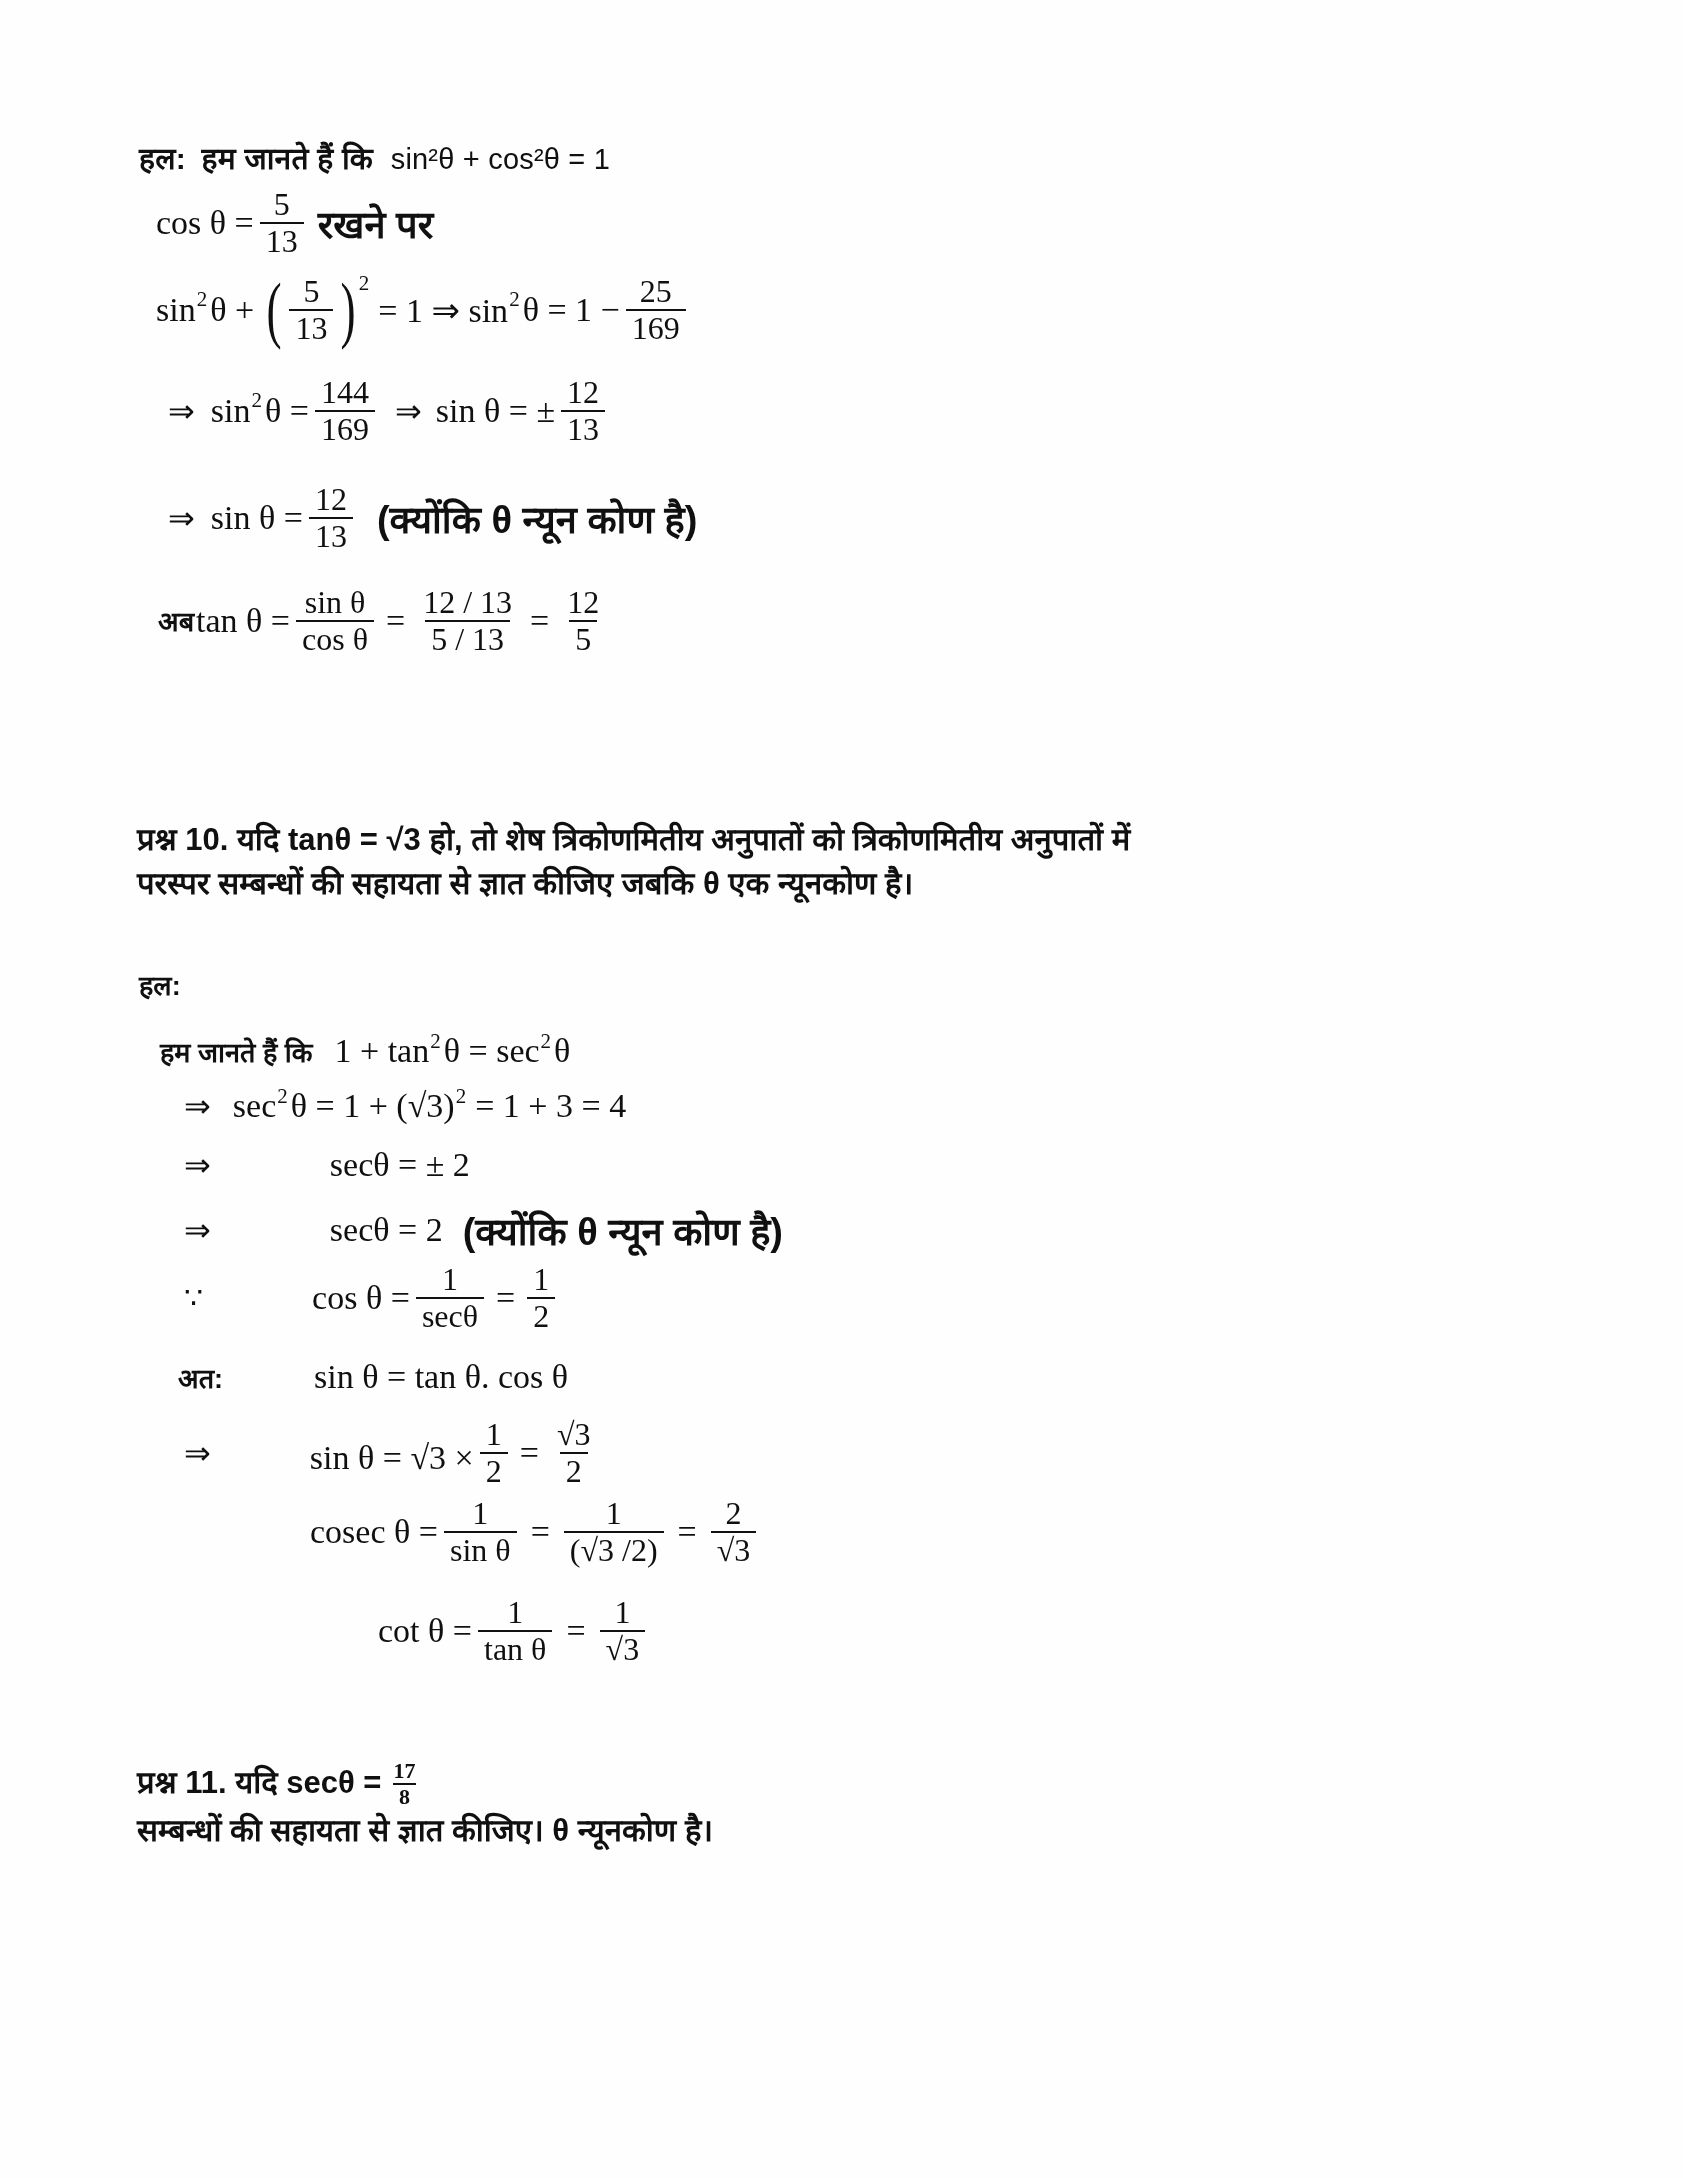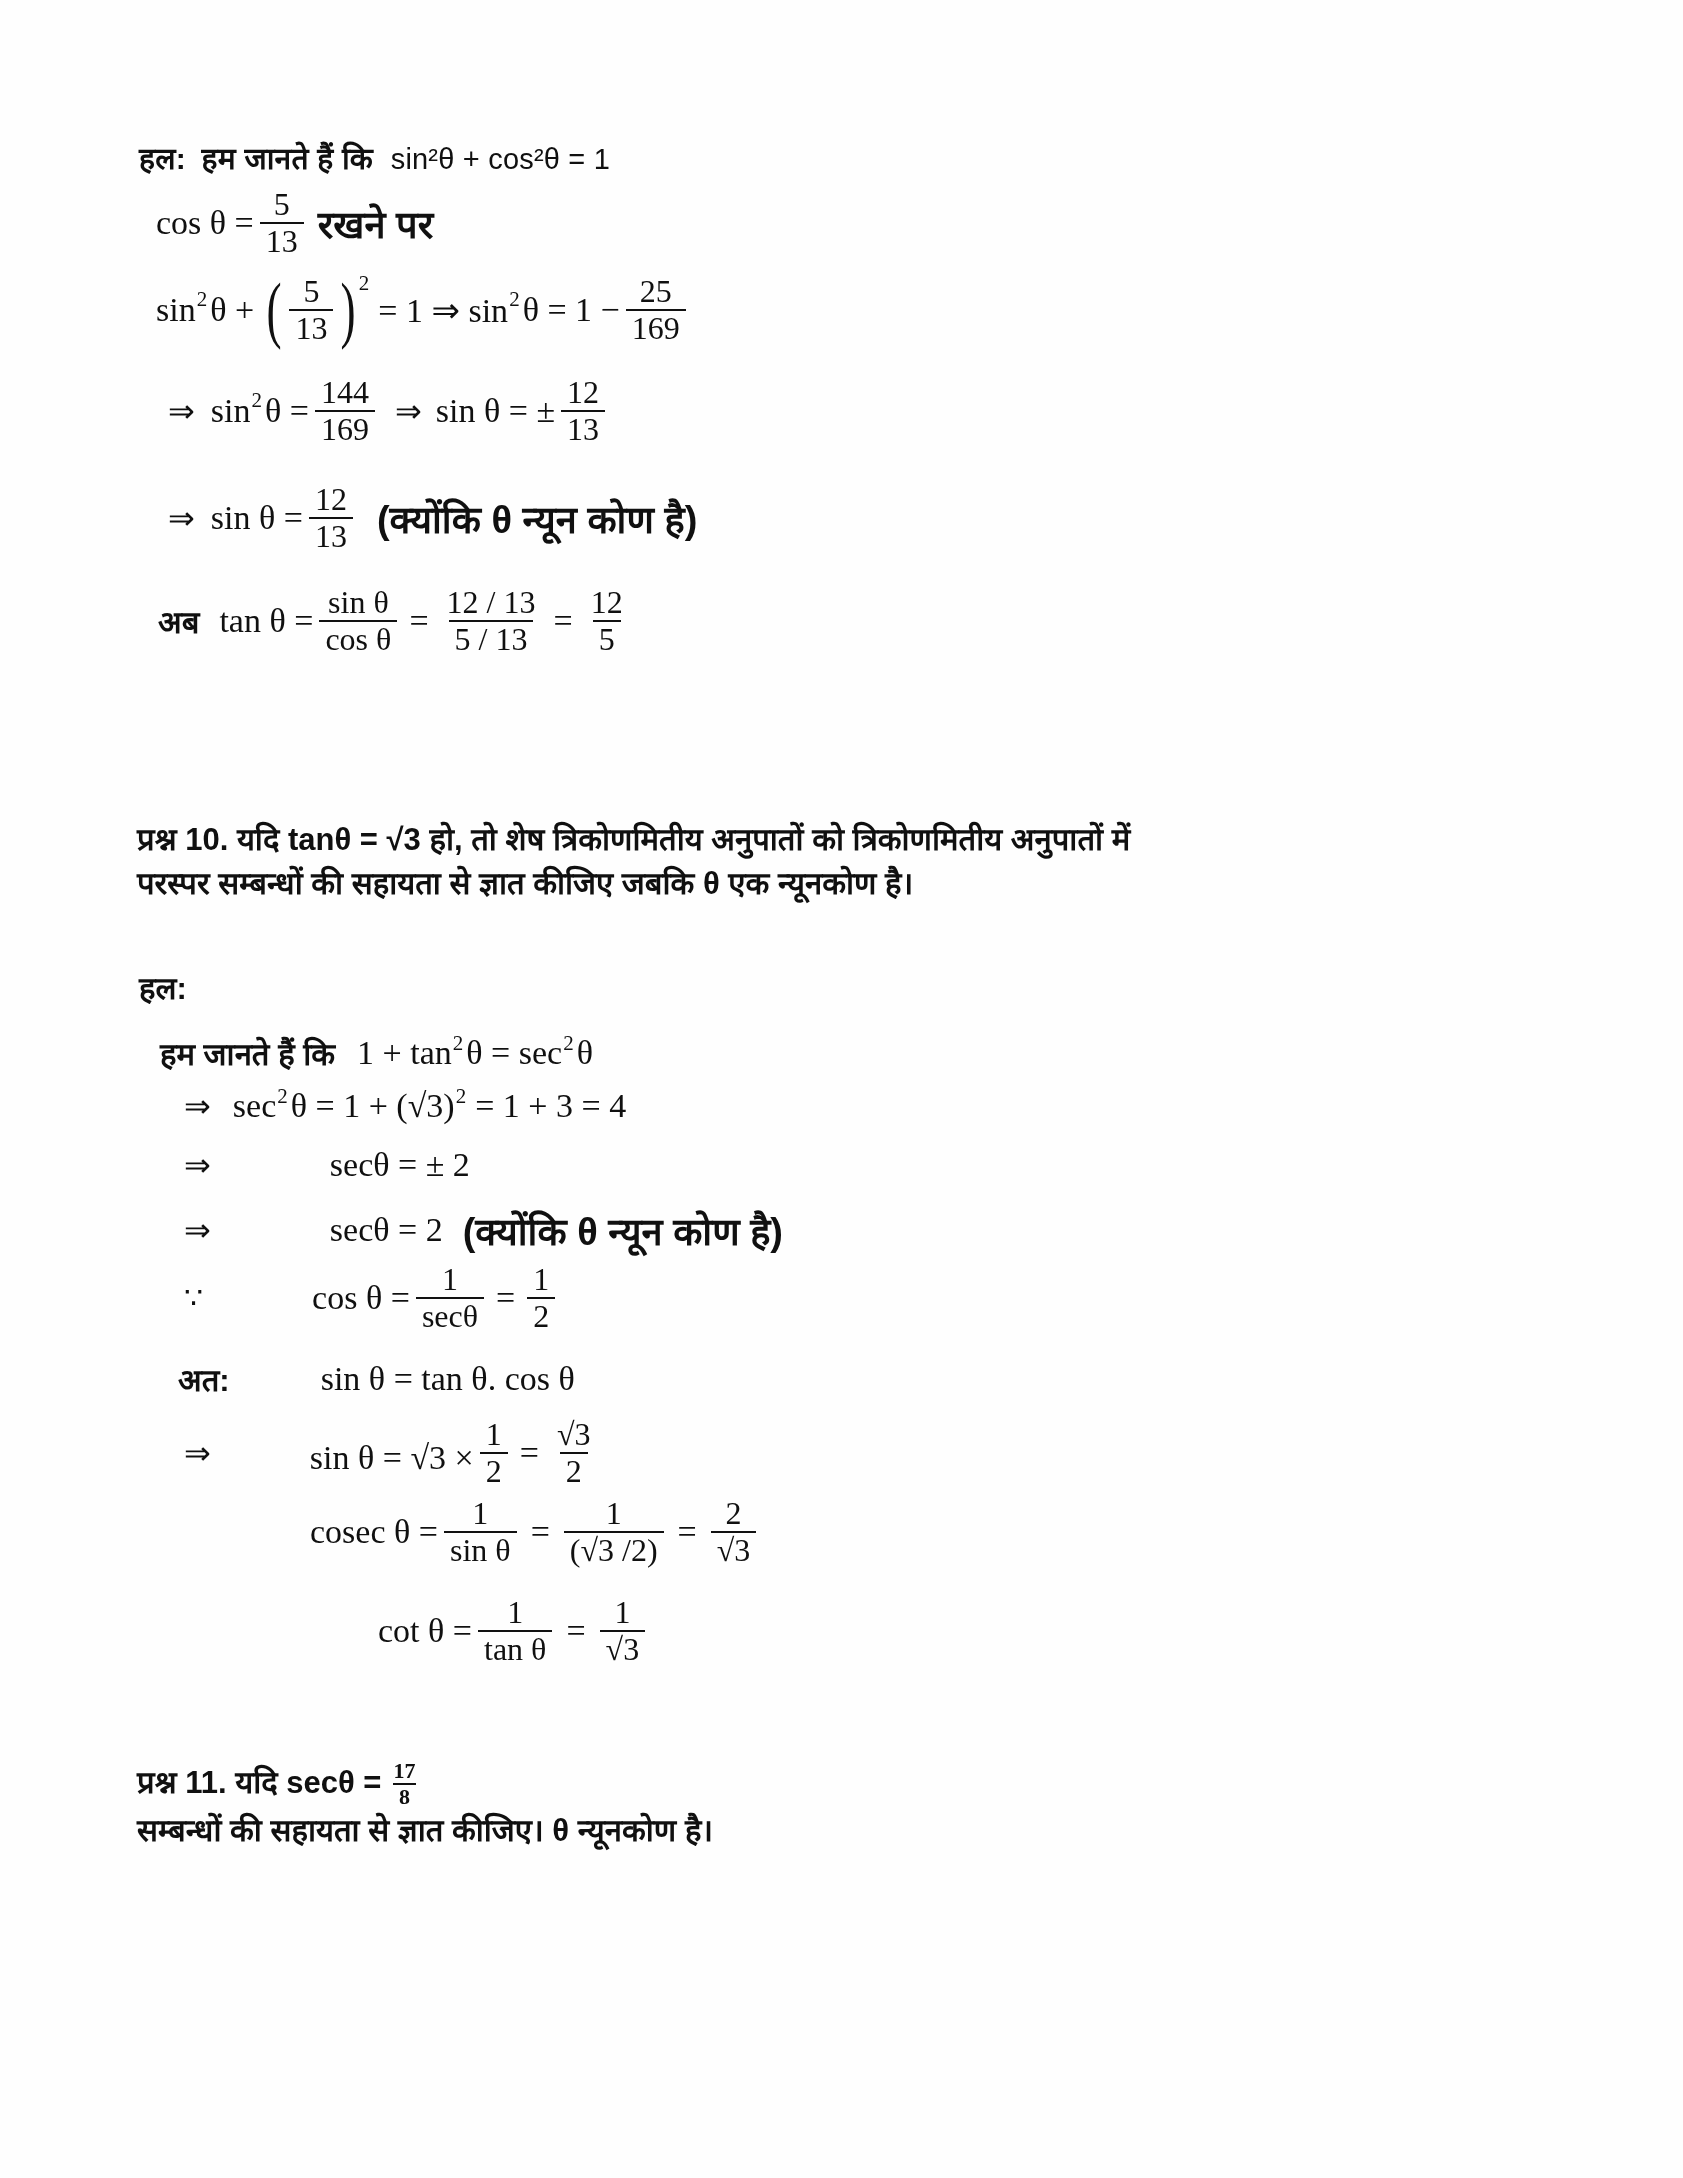"अब" .lead-hi { font-size: 31px -> 27px }
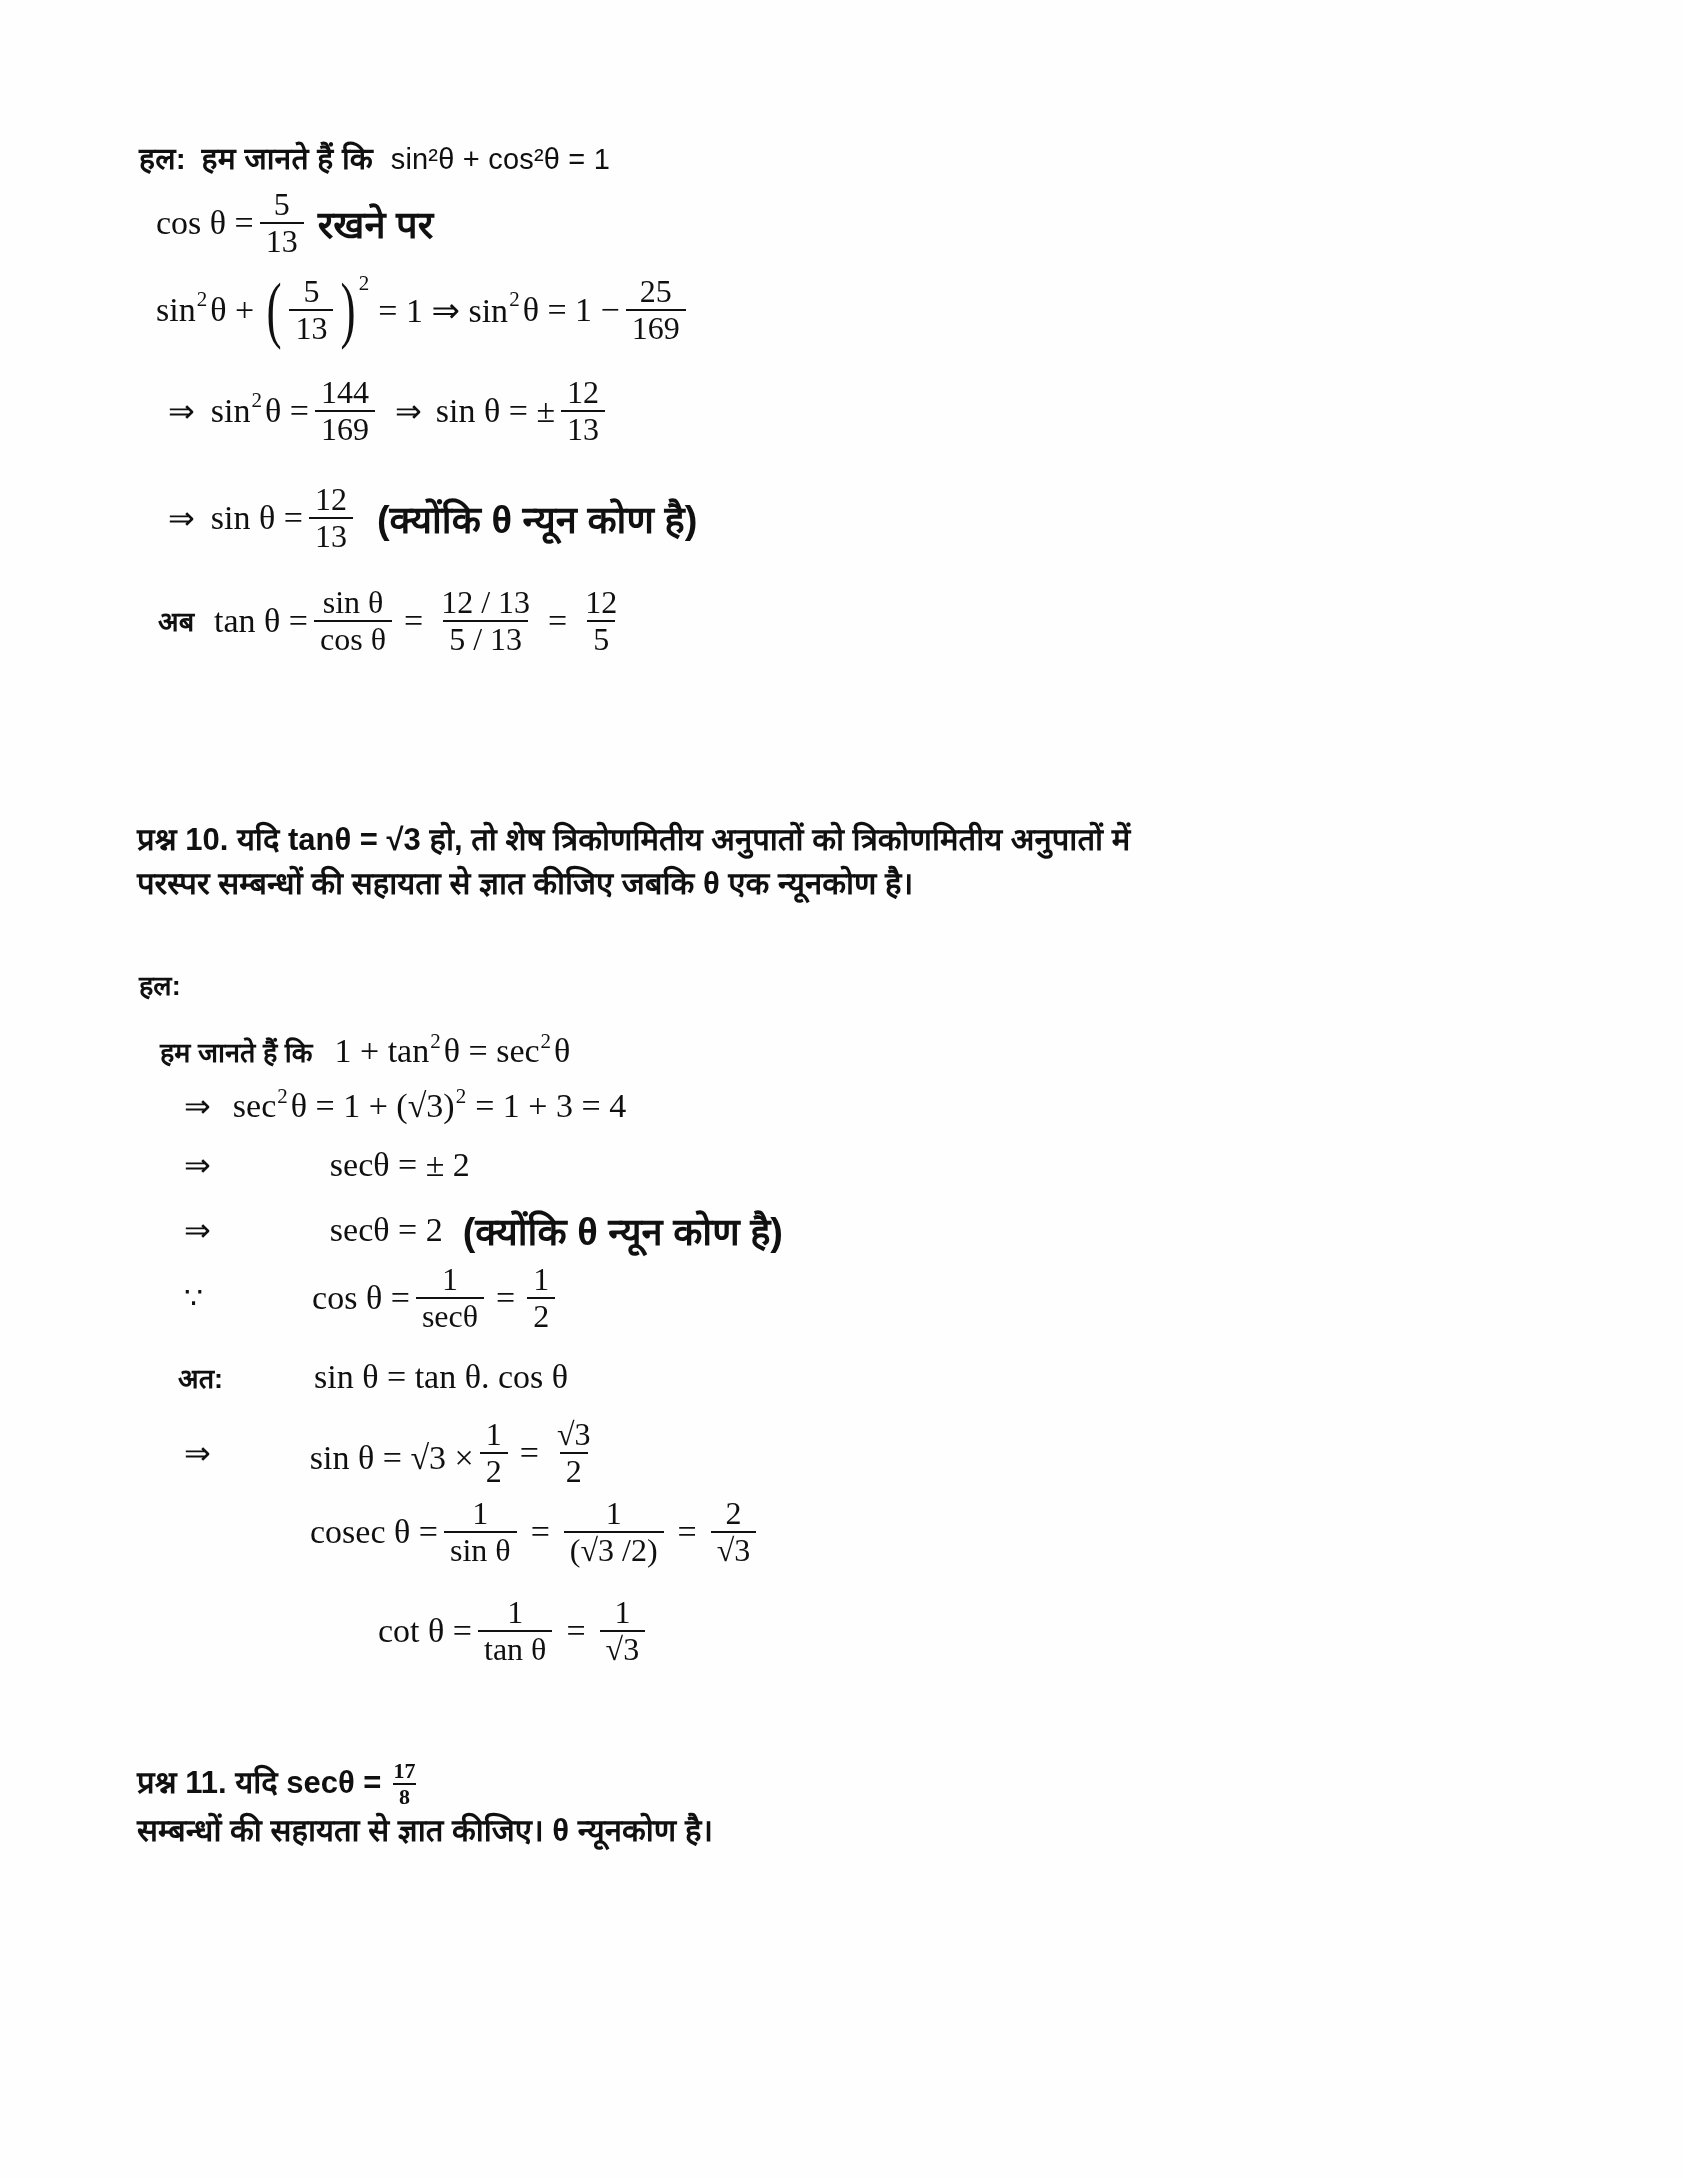"tan θ =" span { margin-left: 20px -> 2px }
